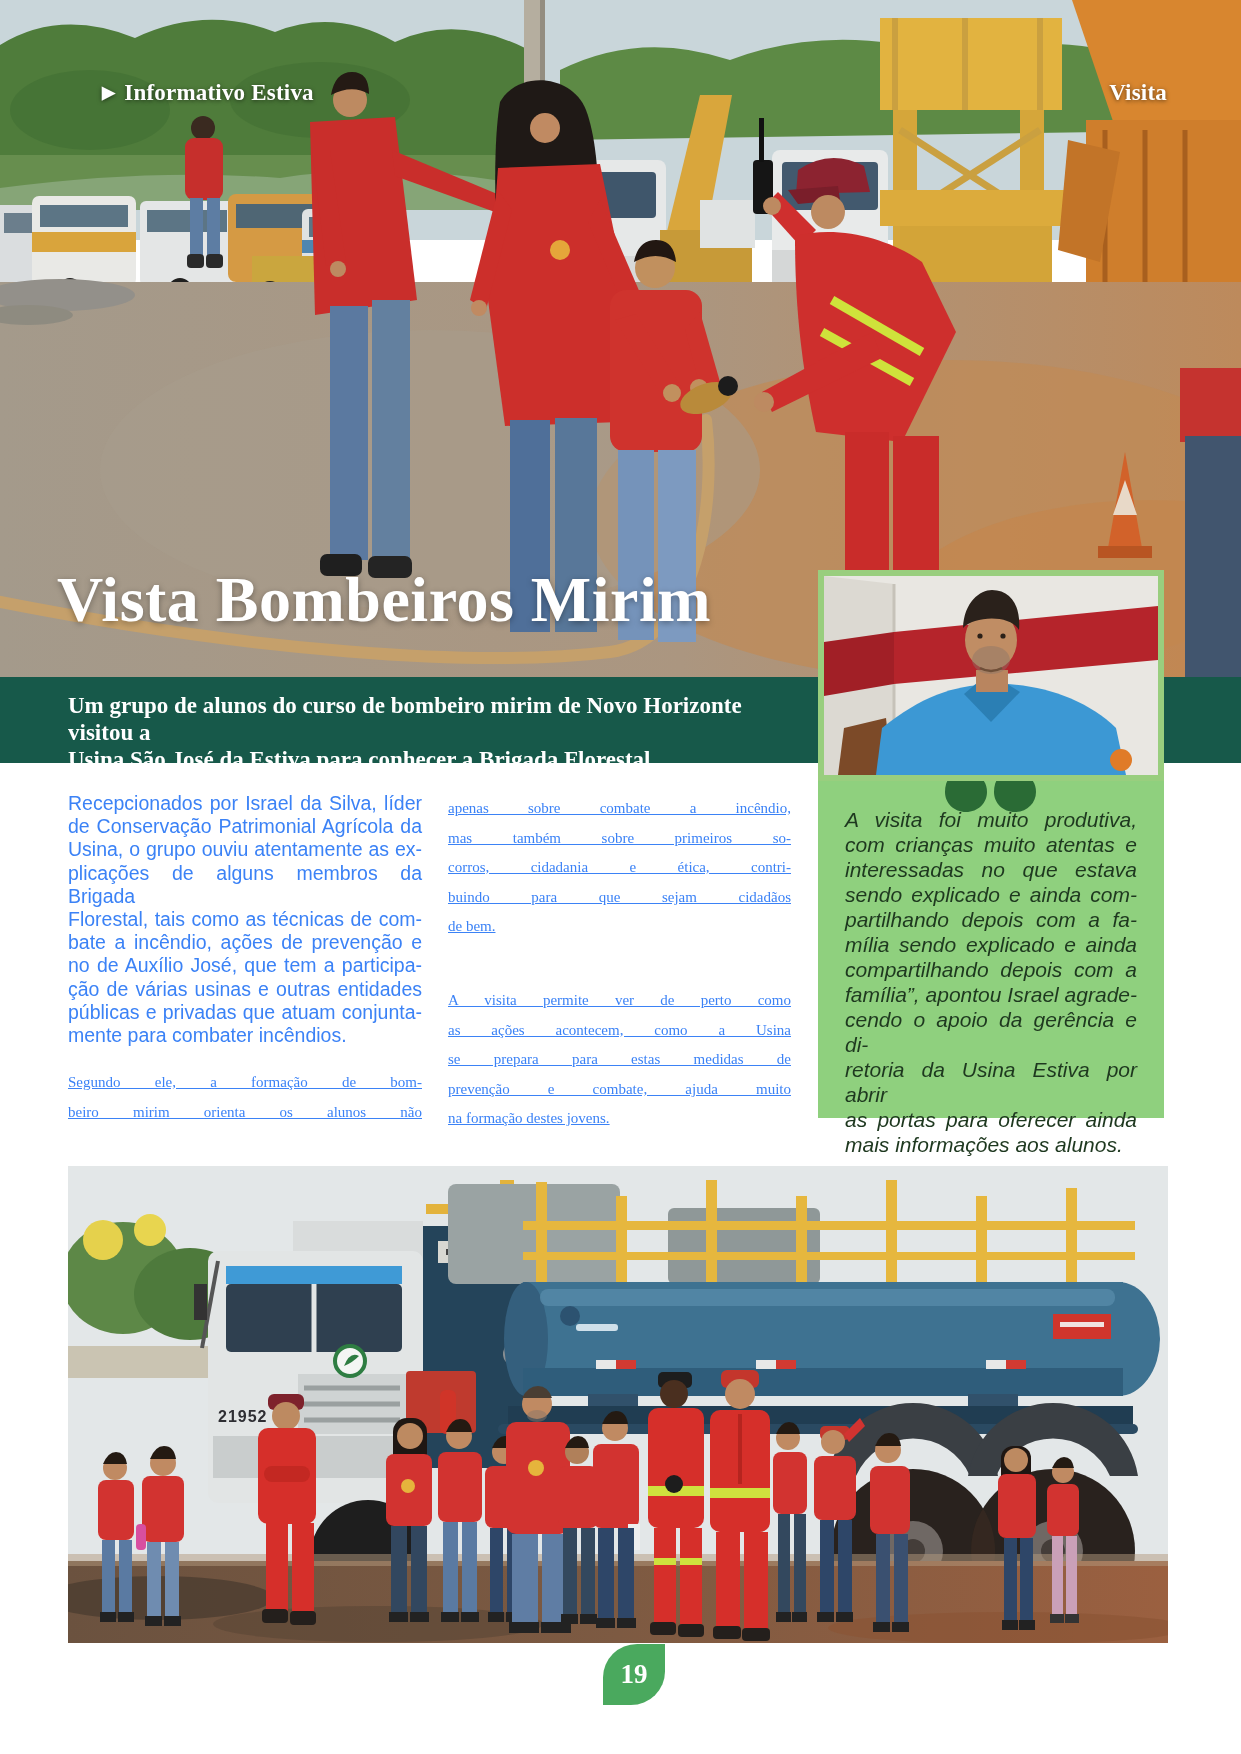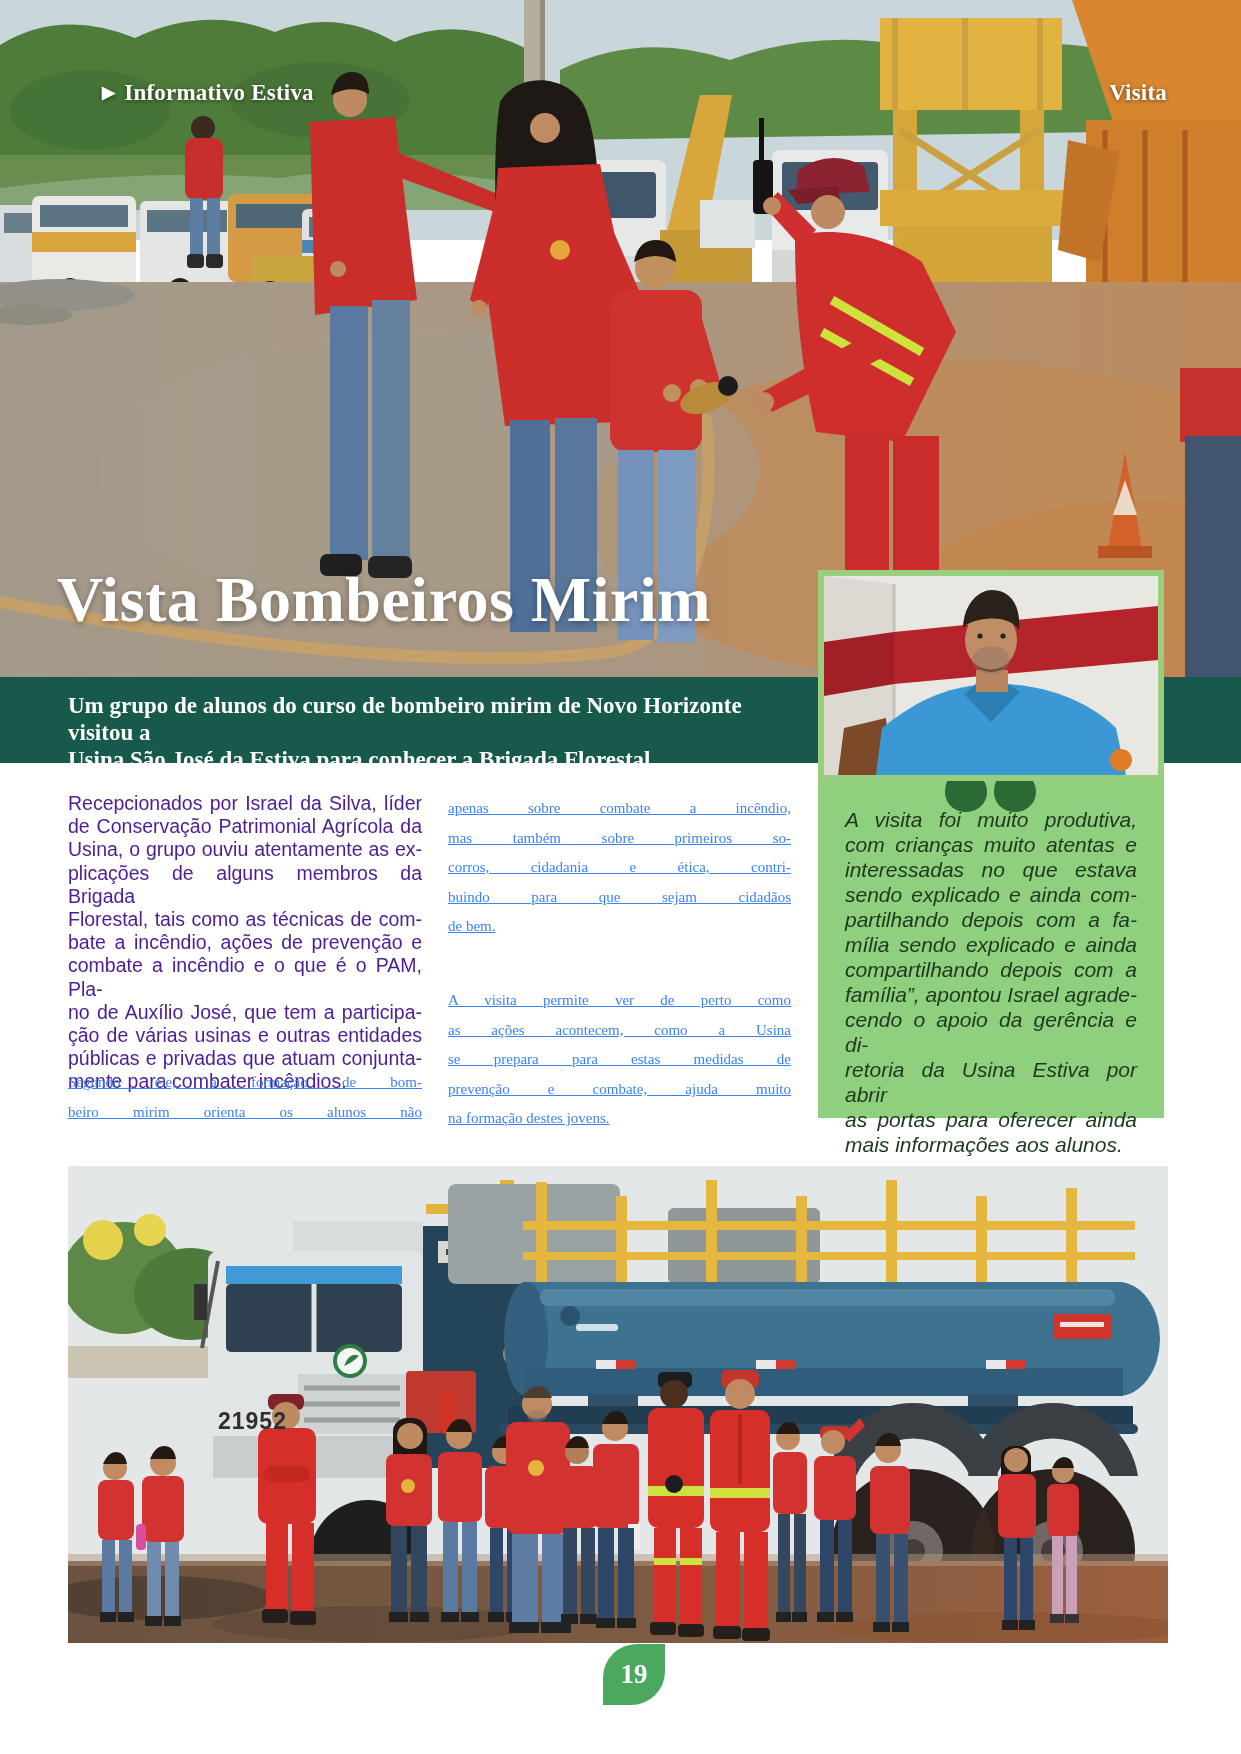"Recepcionados por Israel da Silva," .p-sans { color: #4c1d95 -> #3b82f6 }
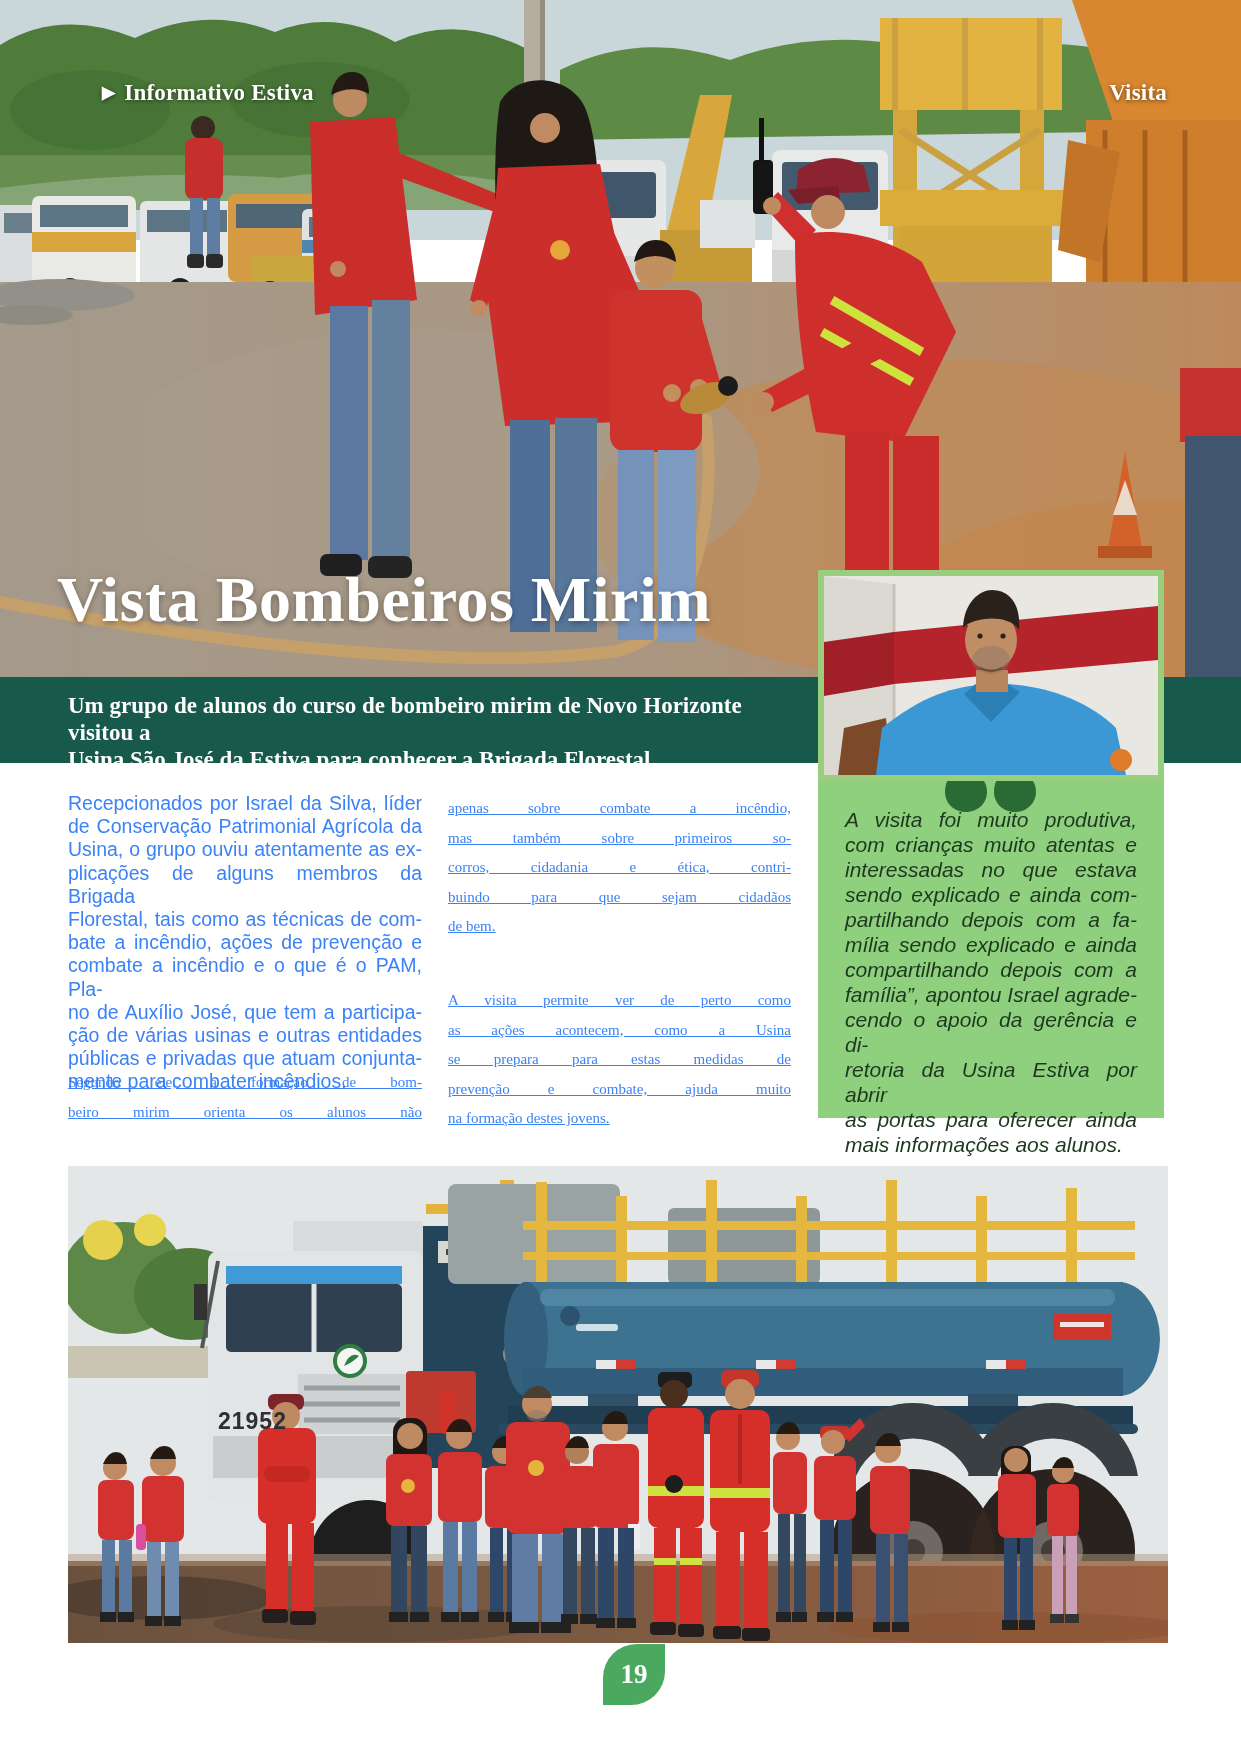"combate a incêndio e o" div.ln { html: <div>combate a incêndio e o que é o PAM, Pla-</div> -> none }
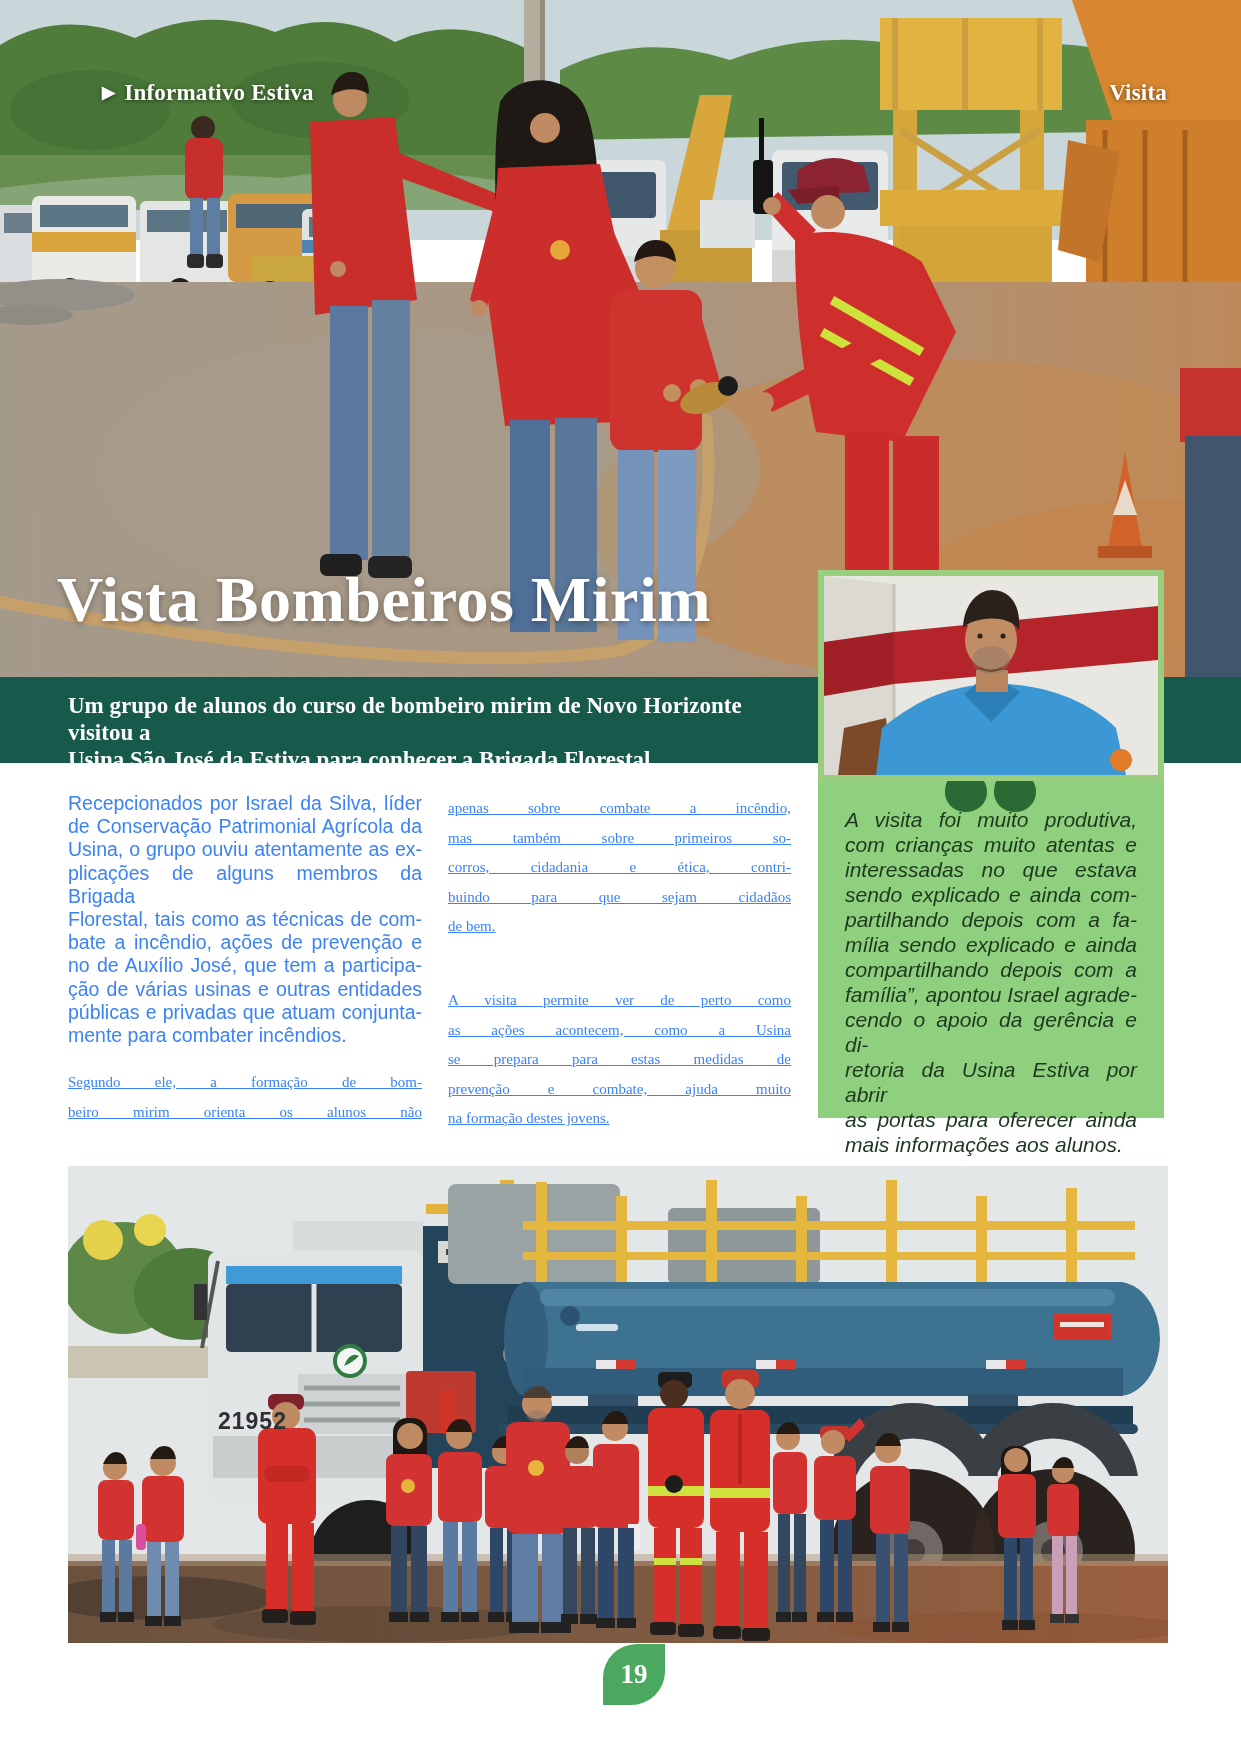"21952" .truck-number { font-size: 23px -> 16px }
